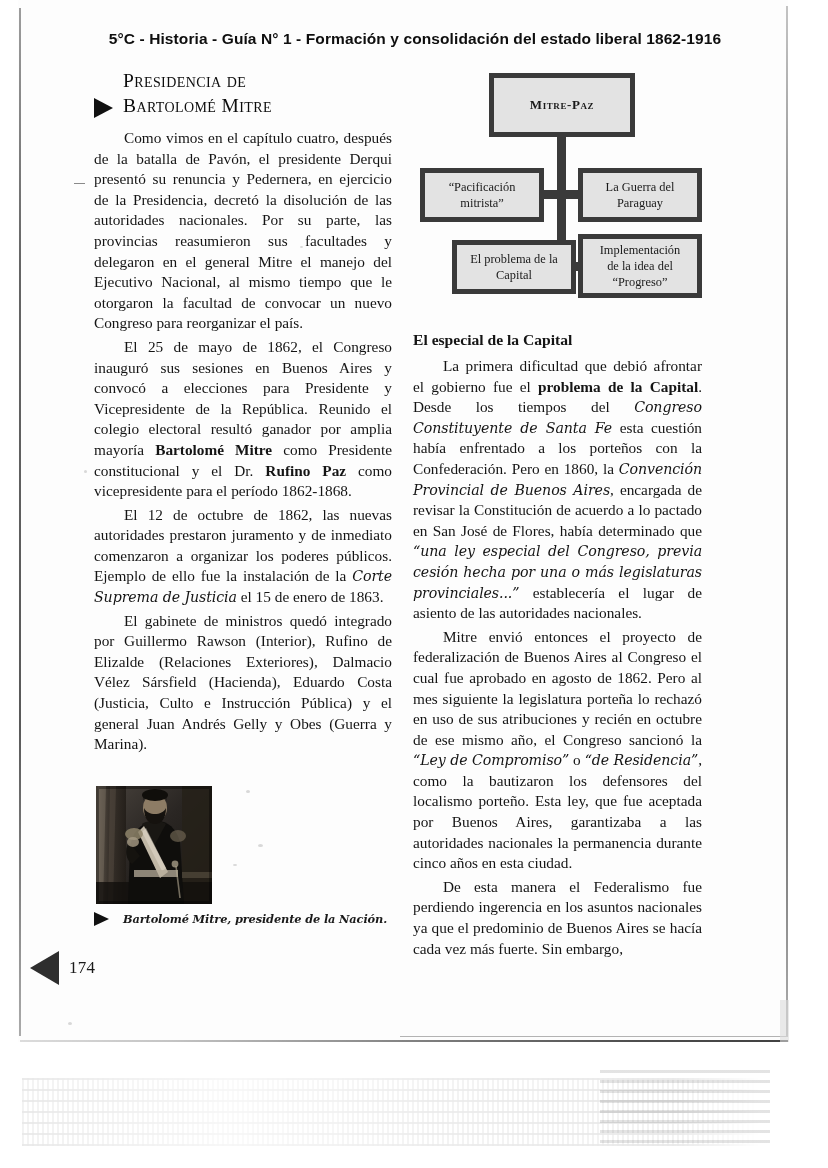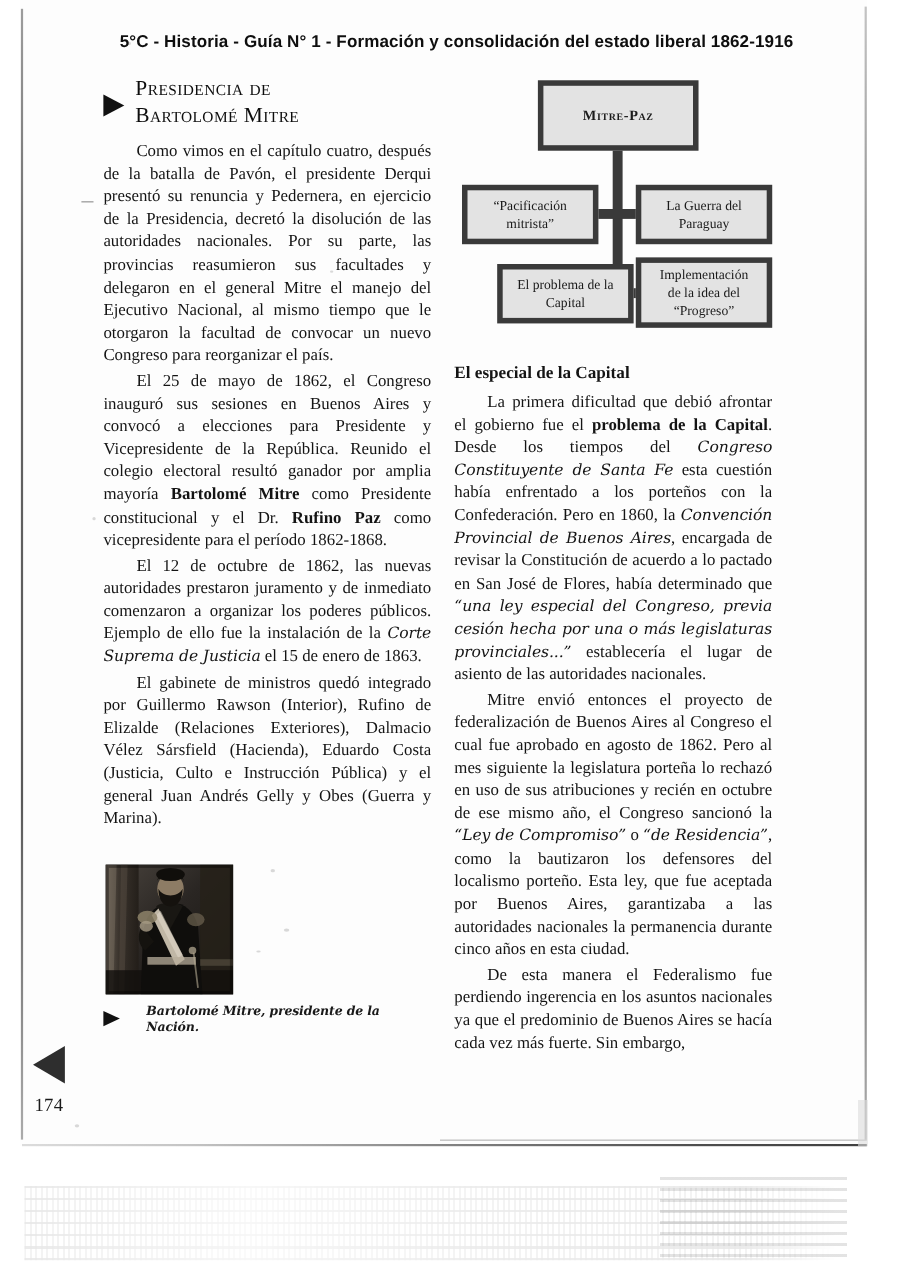"Presidencia de" .section-title { align-items: center -> flex-end }
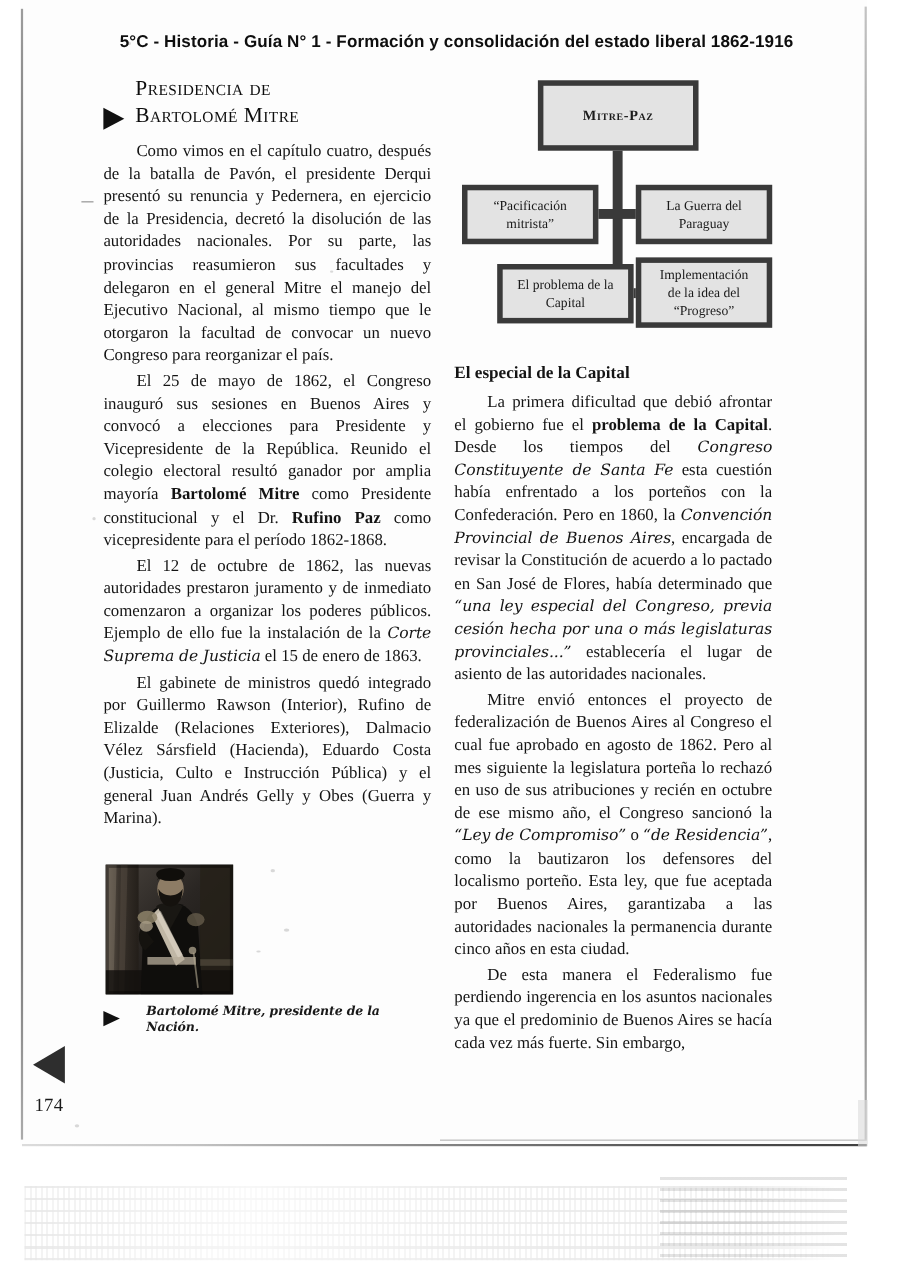"Bartolomé Mitre, presidente de la" .caption { gap: 24px -> 14px }
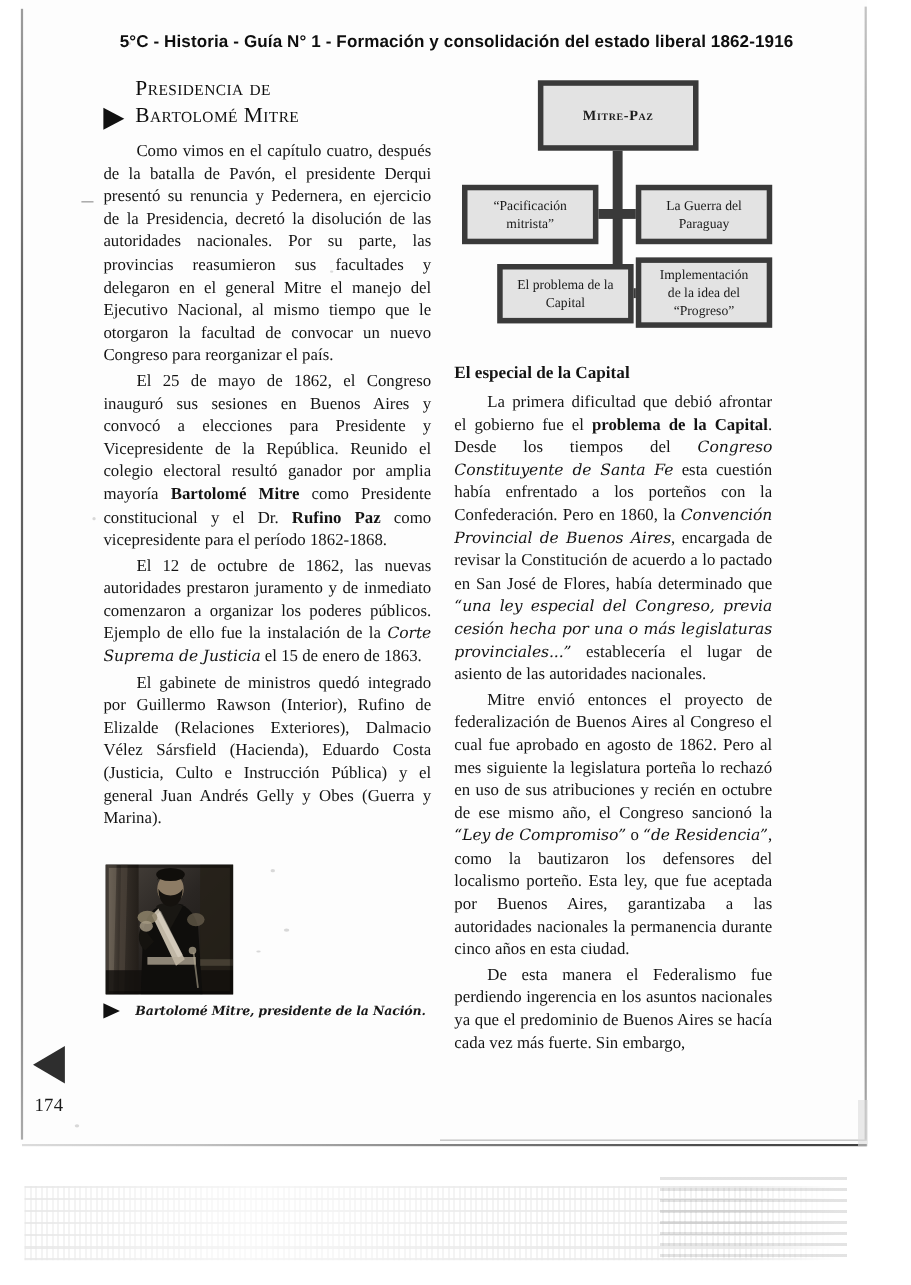"174" #folio { flex-direction: column -> none }
